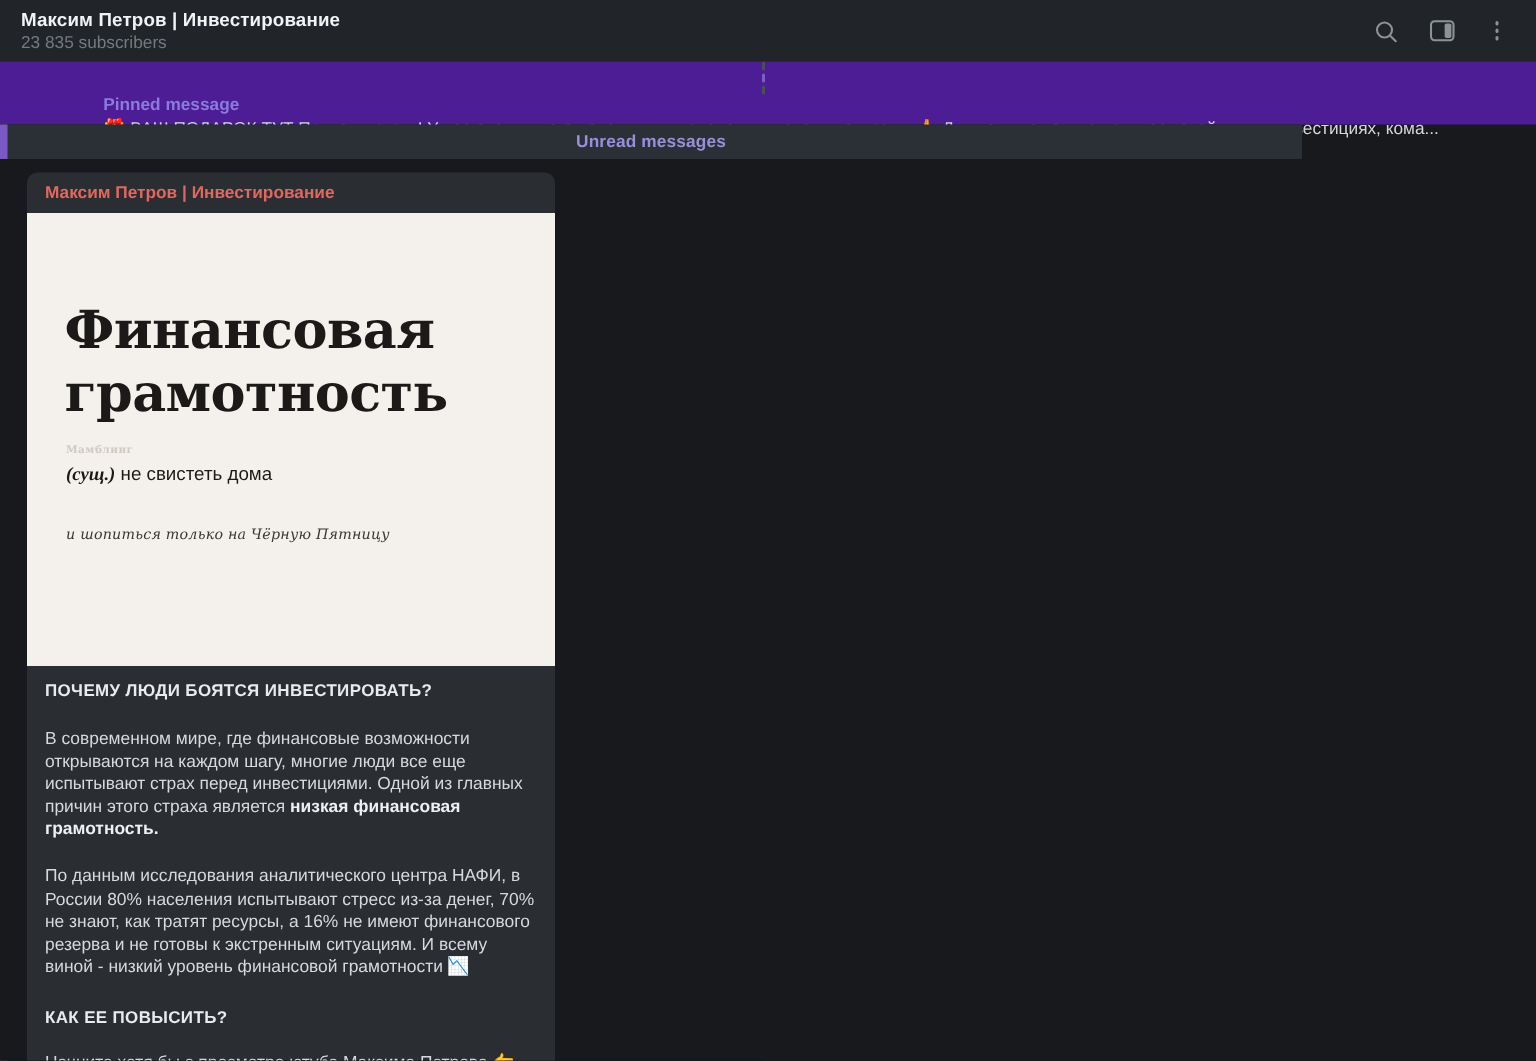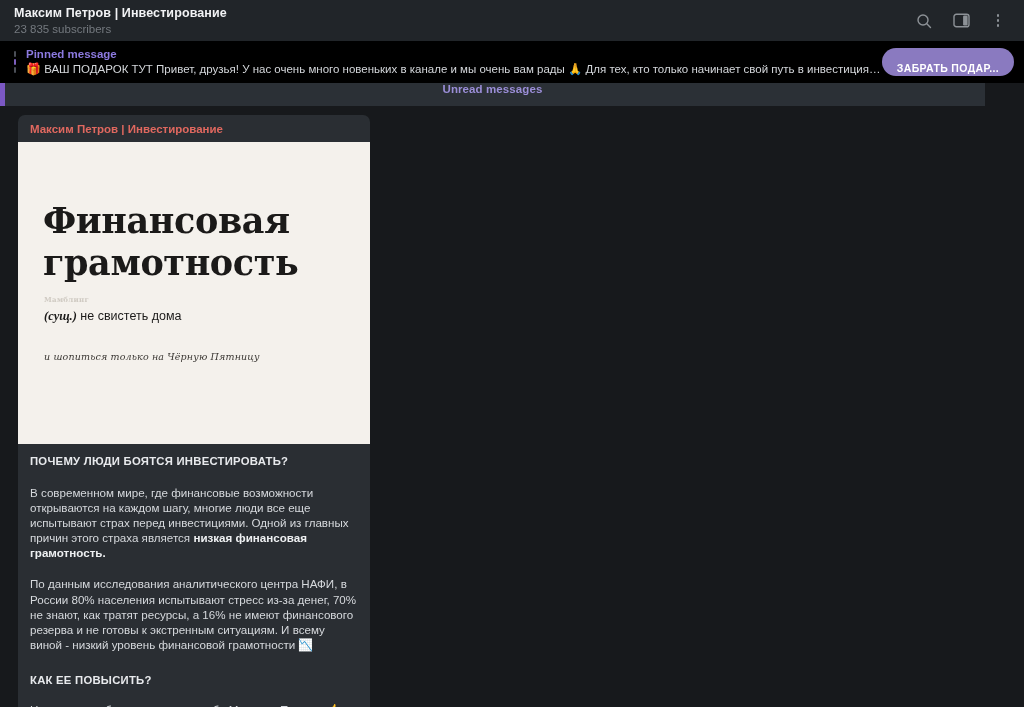"Pinned message" .pinned-bar { background: #000000 -> #4c1d95; flex-direction: none -> column }
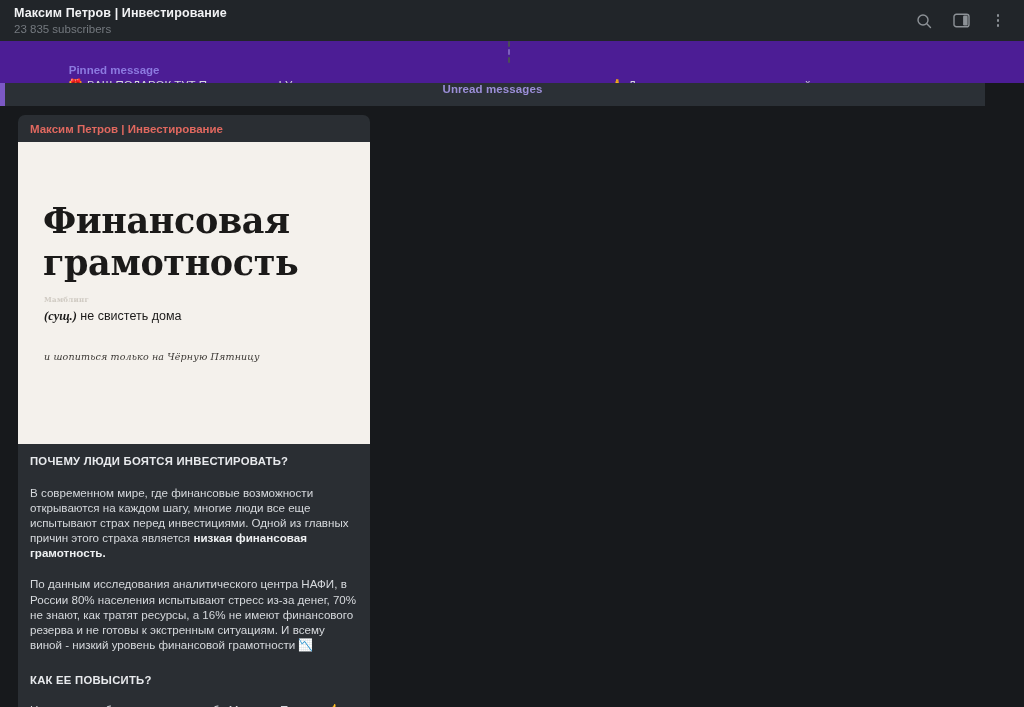"Unread messages" .unread-bar { align-items: none -> center; width: 985px -> 868px }
